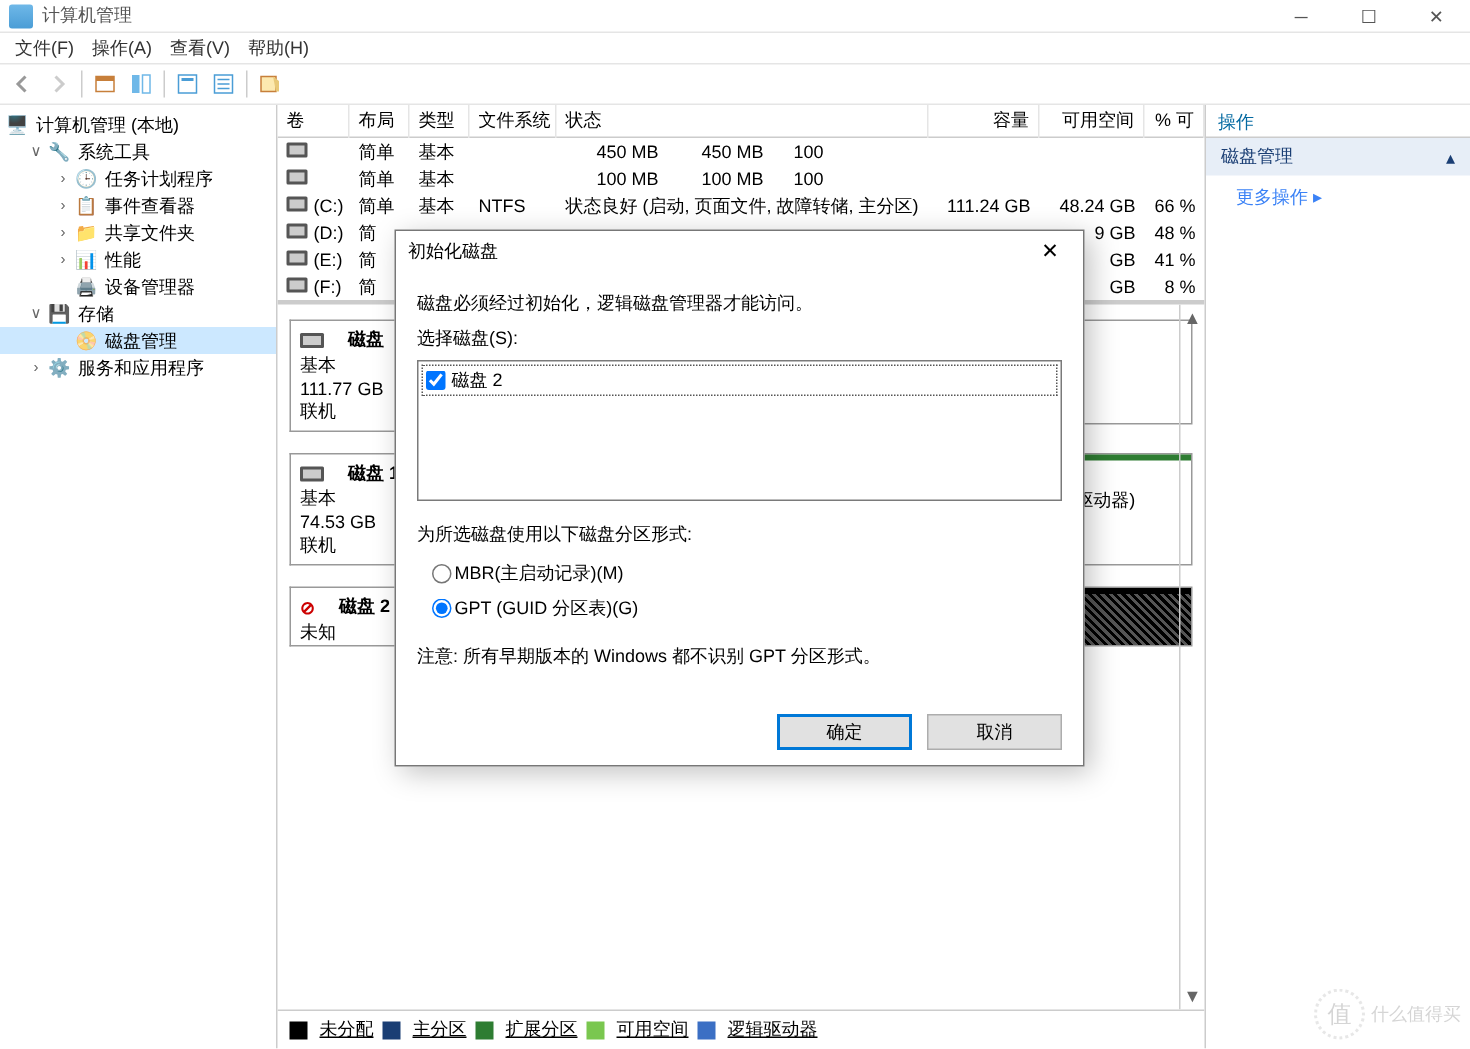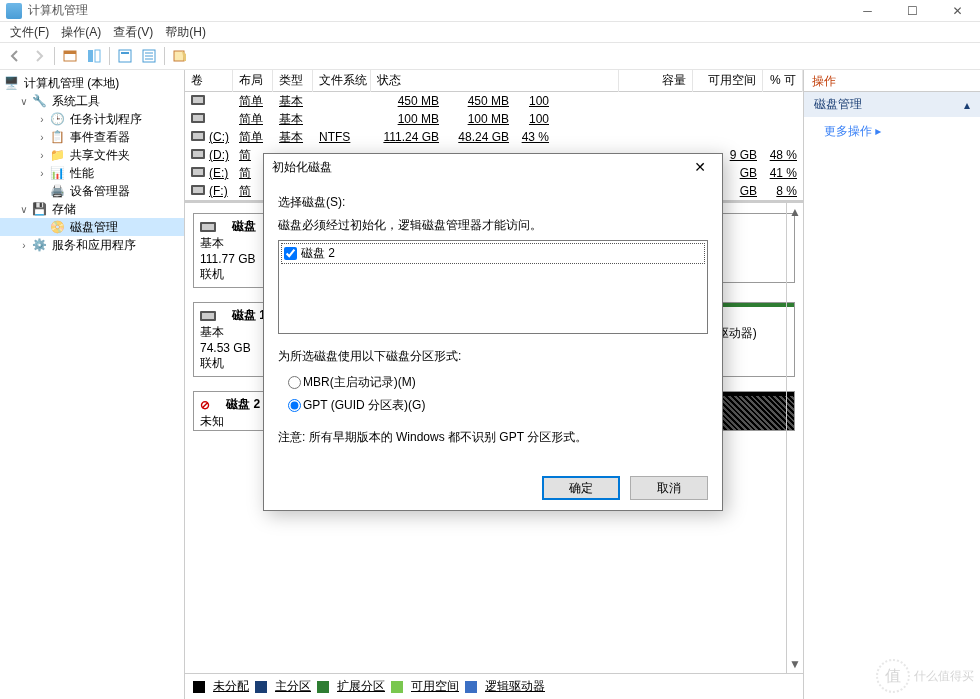"操作" .right-pane .rhdr { color: #c2410c -> #0369a1 }
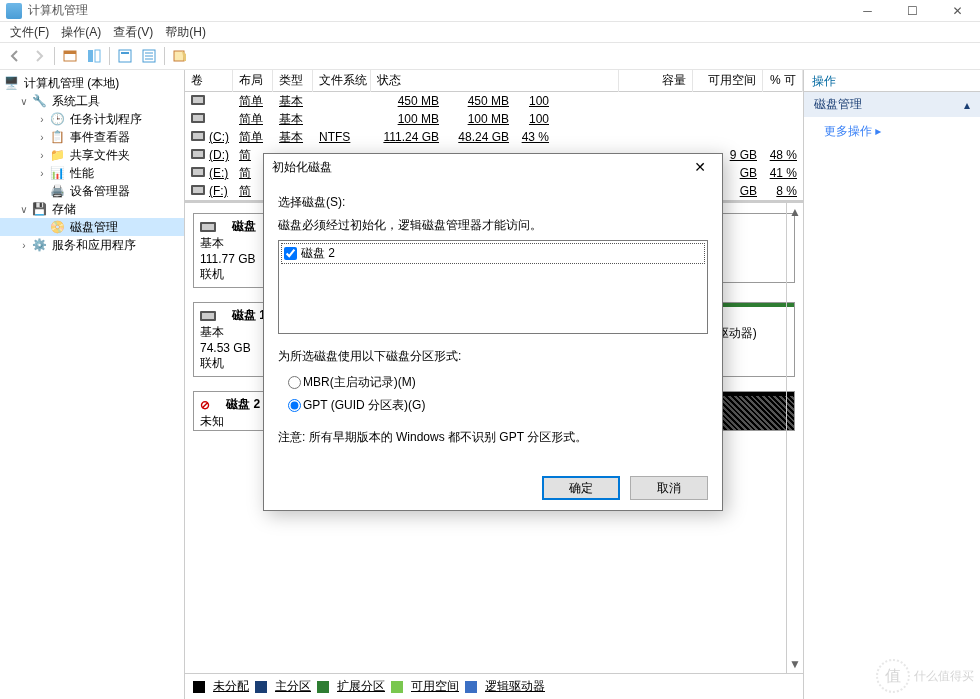"简单" .vol-row { text-decoration: underline -> none }
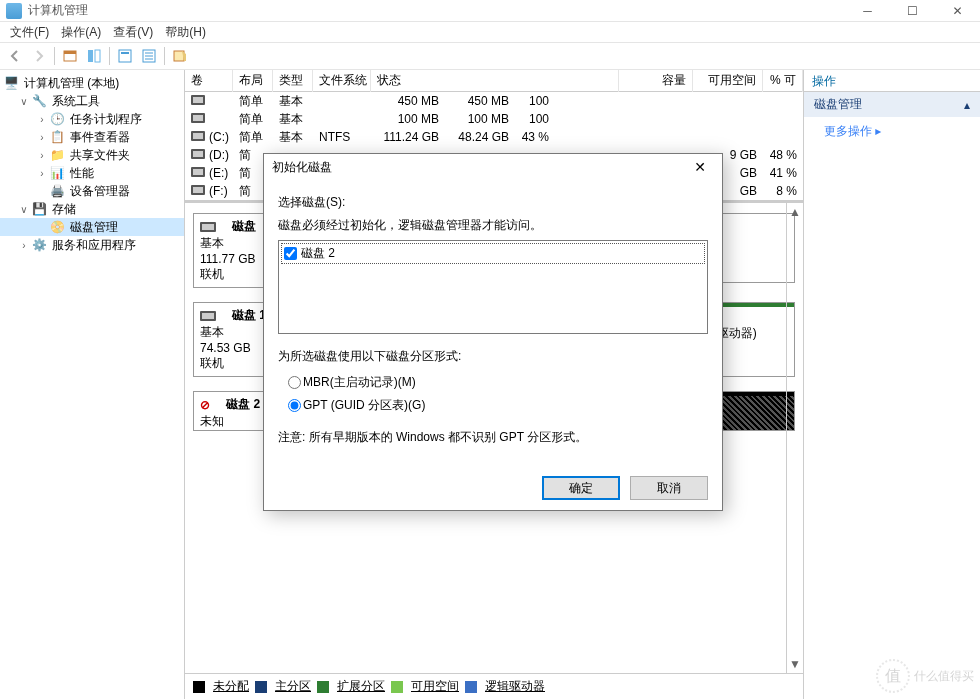"状态良好 (启动, 页面文件, 故障转储, 主分区)" div.cell { html: none -> <div>状态良好 (启动, 页面文件, 故障转储, 主分区)</div> }
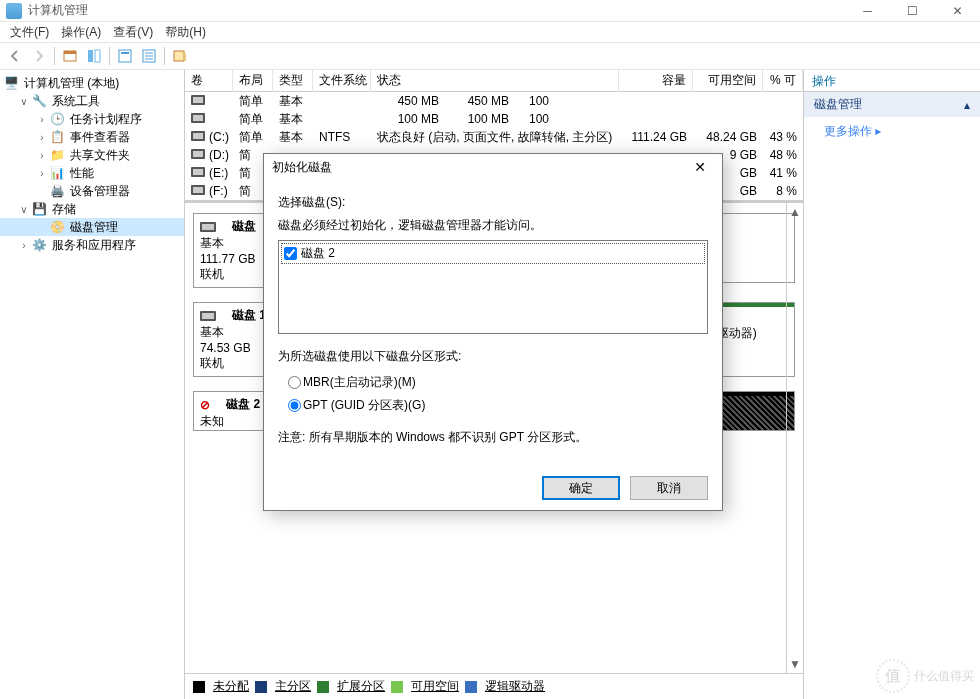"43 %" div.cell { text: 43 -> 66 }
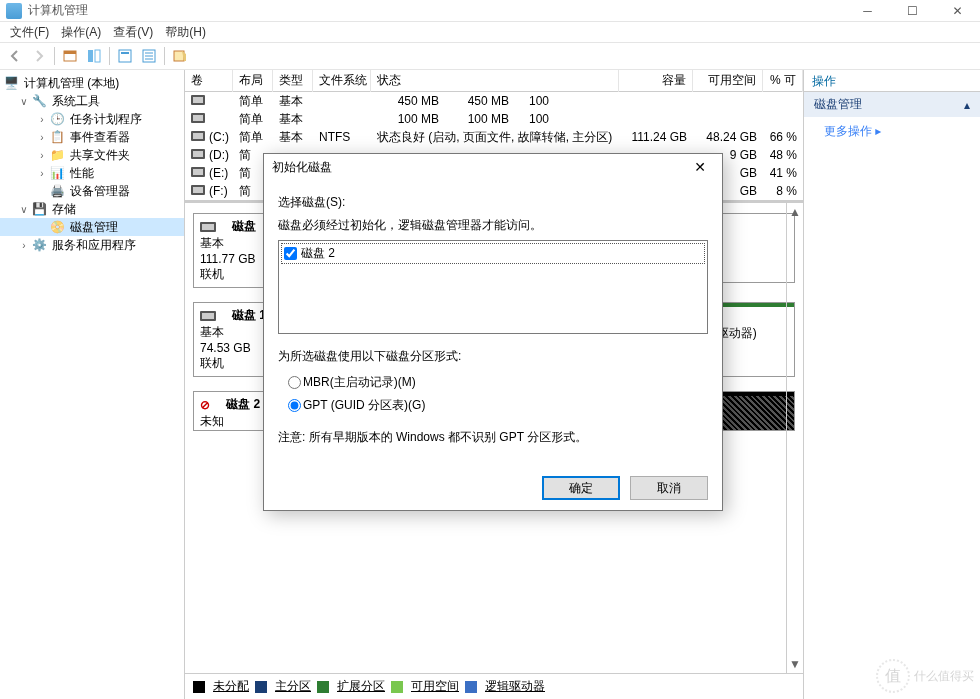"选择磁盘(S):" p { order: before "磁盘必须经过初始化，逻辑磁盘管理器才能访问。" -> after "磁盘必须经过初始化，逻辑磁盘管理器才能访问。" }
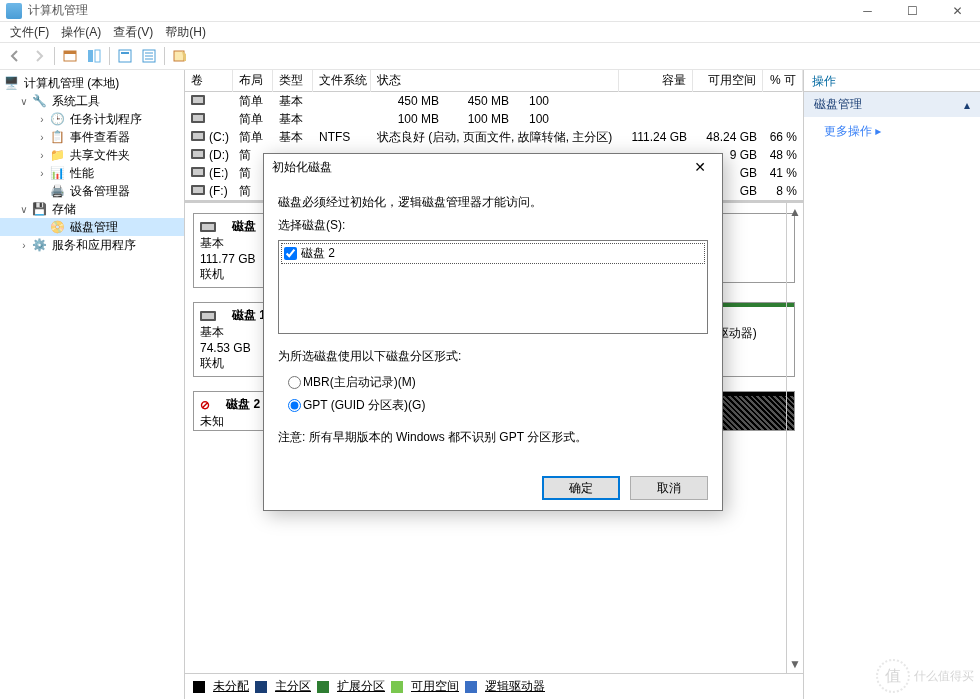"确定" .dlg-btns button { width: 78px -> 90px }
